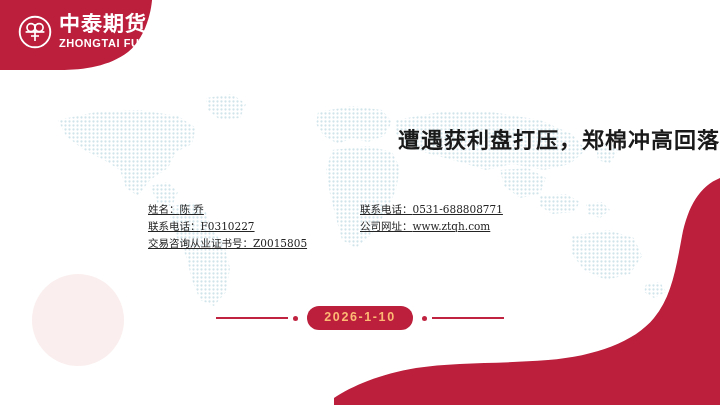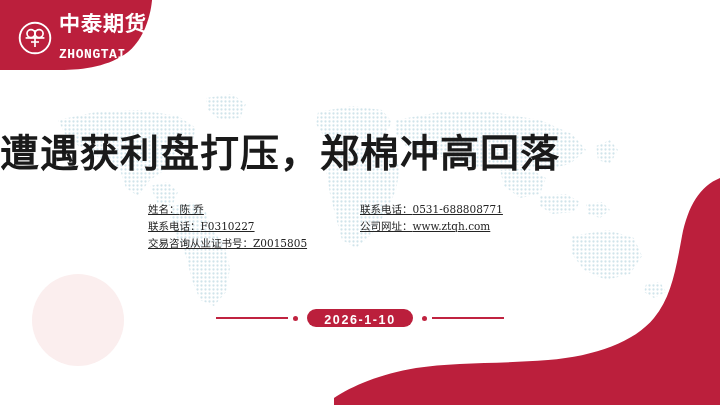"ZHONGTAI FUTURES" .logo-en { font-family: Liberation Mono, monospace -> Liberation Sans, sans-serif; font-size: 13px -> 11px; margin-top: 13px -> 3px }
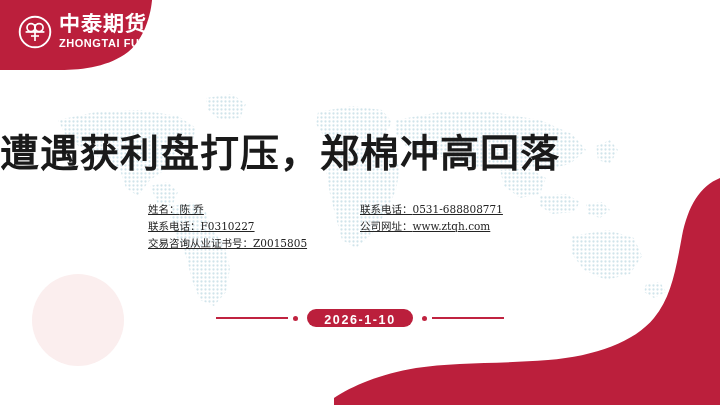"遭遇获利盘打压，郑棉冲高回落" .title { font-size: 39px -> 22px; text-align: left -> right }
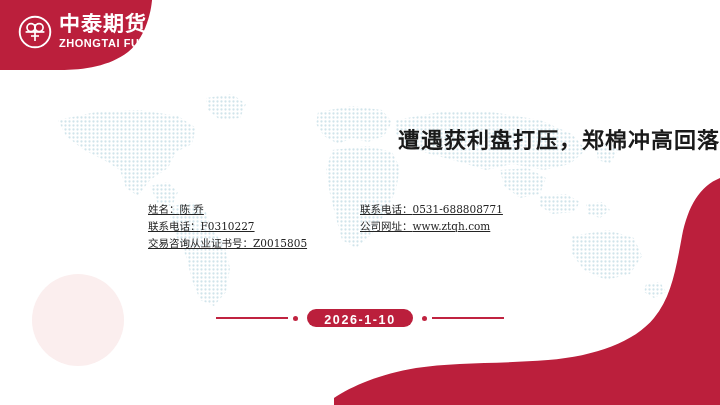"2026-1-10" .date-pill { color: #ffffff -> #fdba74; padding: 5px 17px 0 17px -> 5px 17px 6px 17px }
